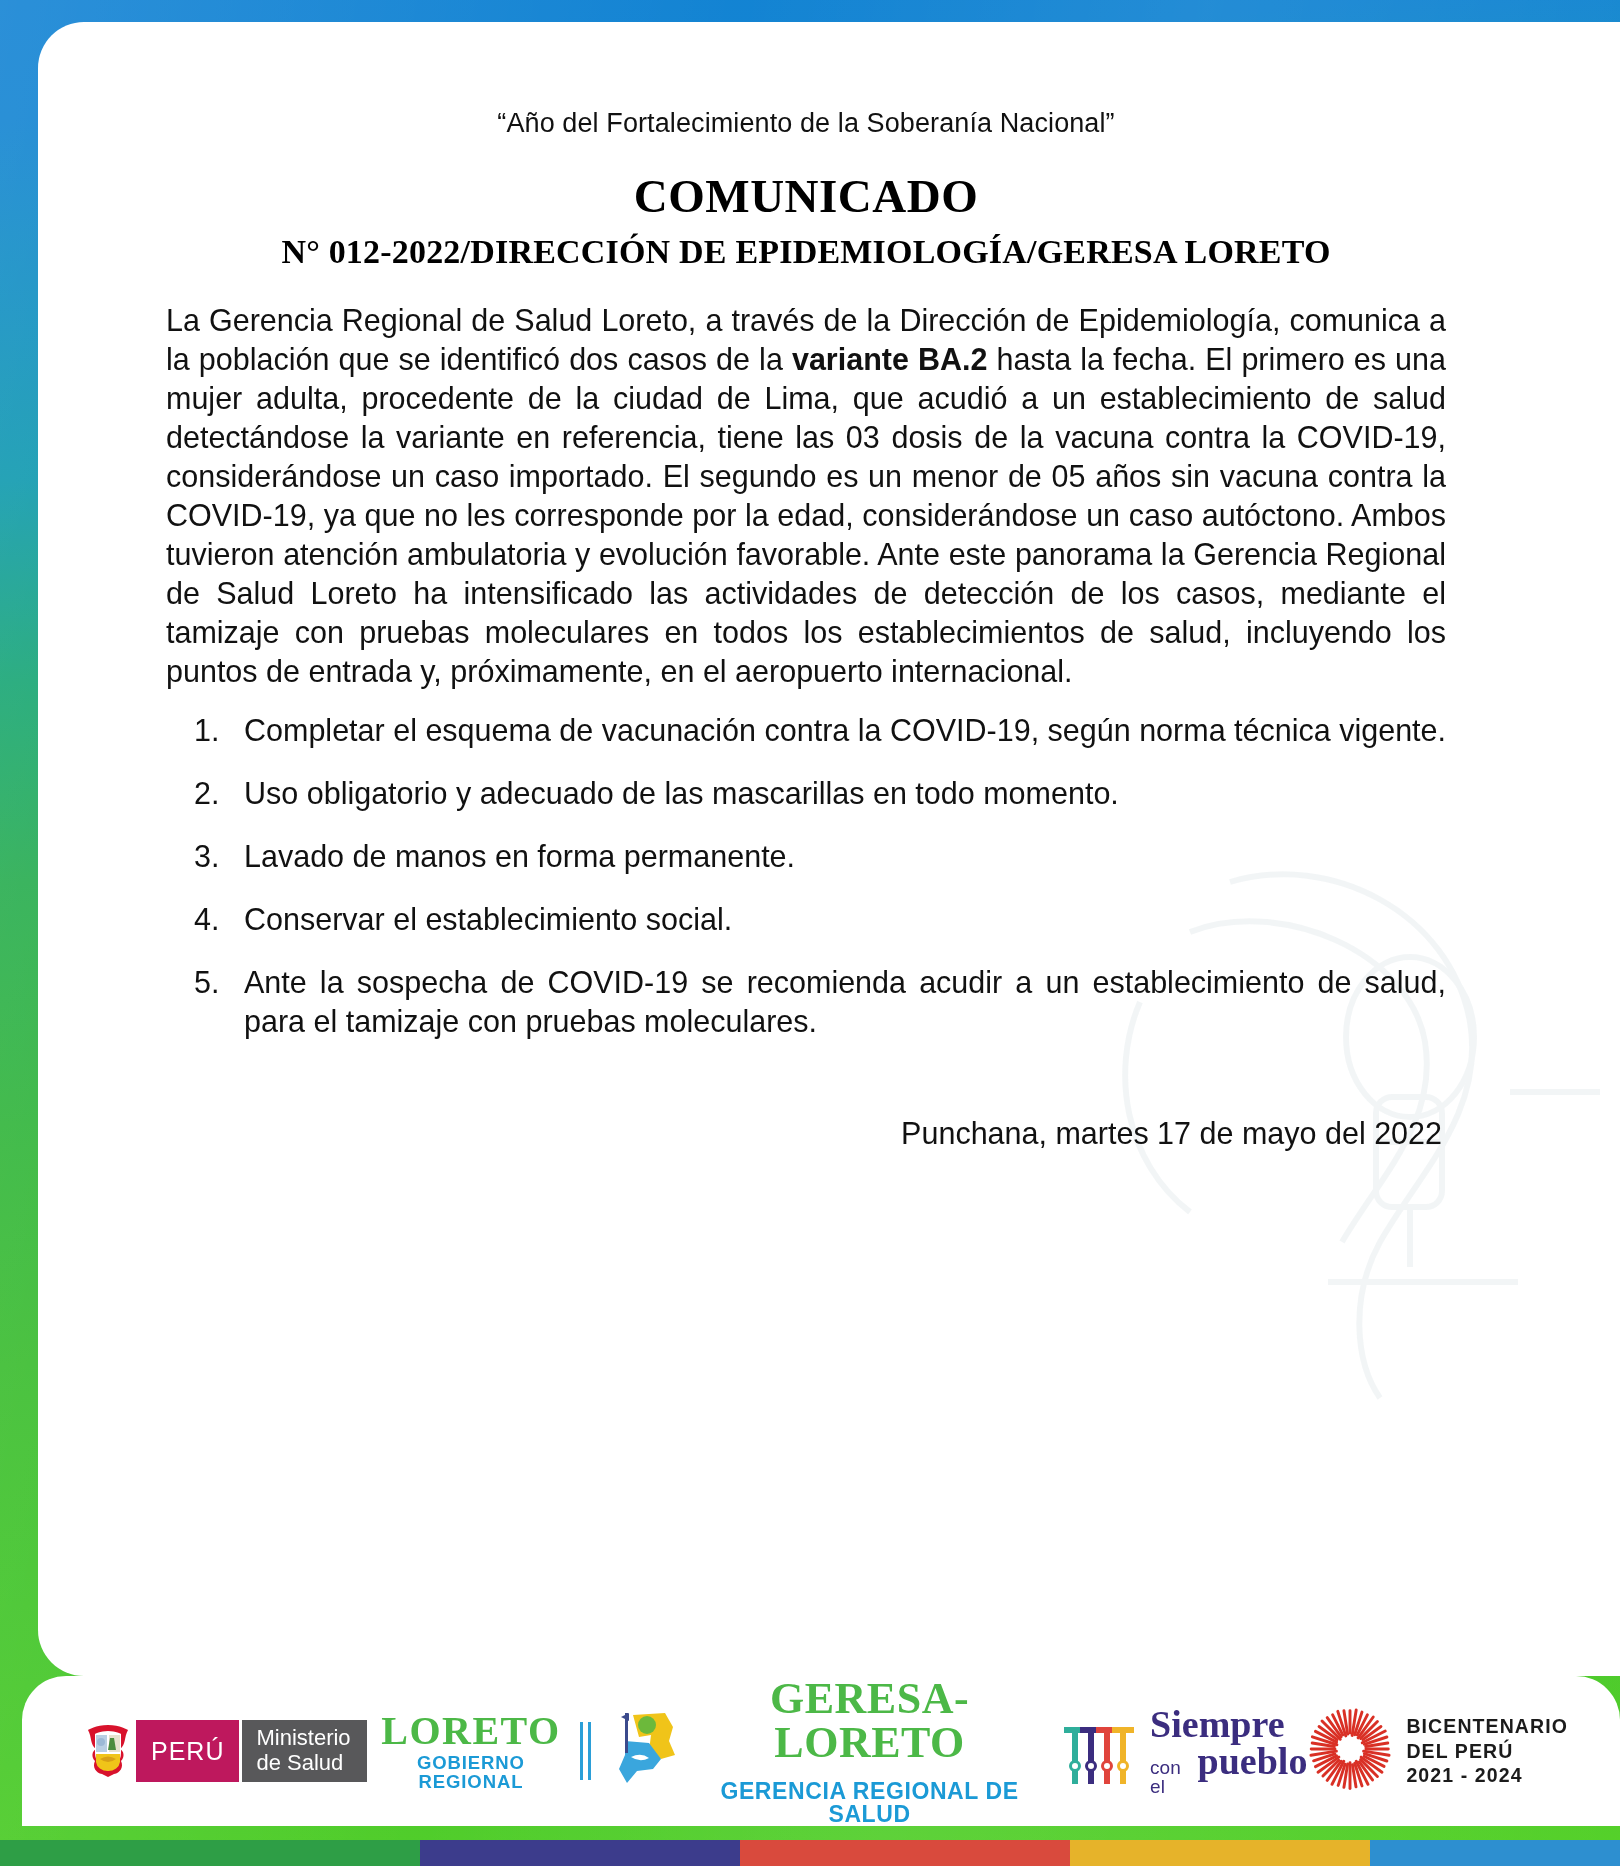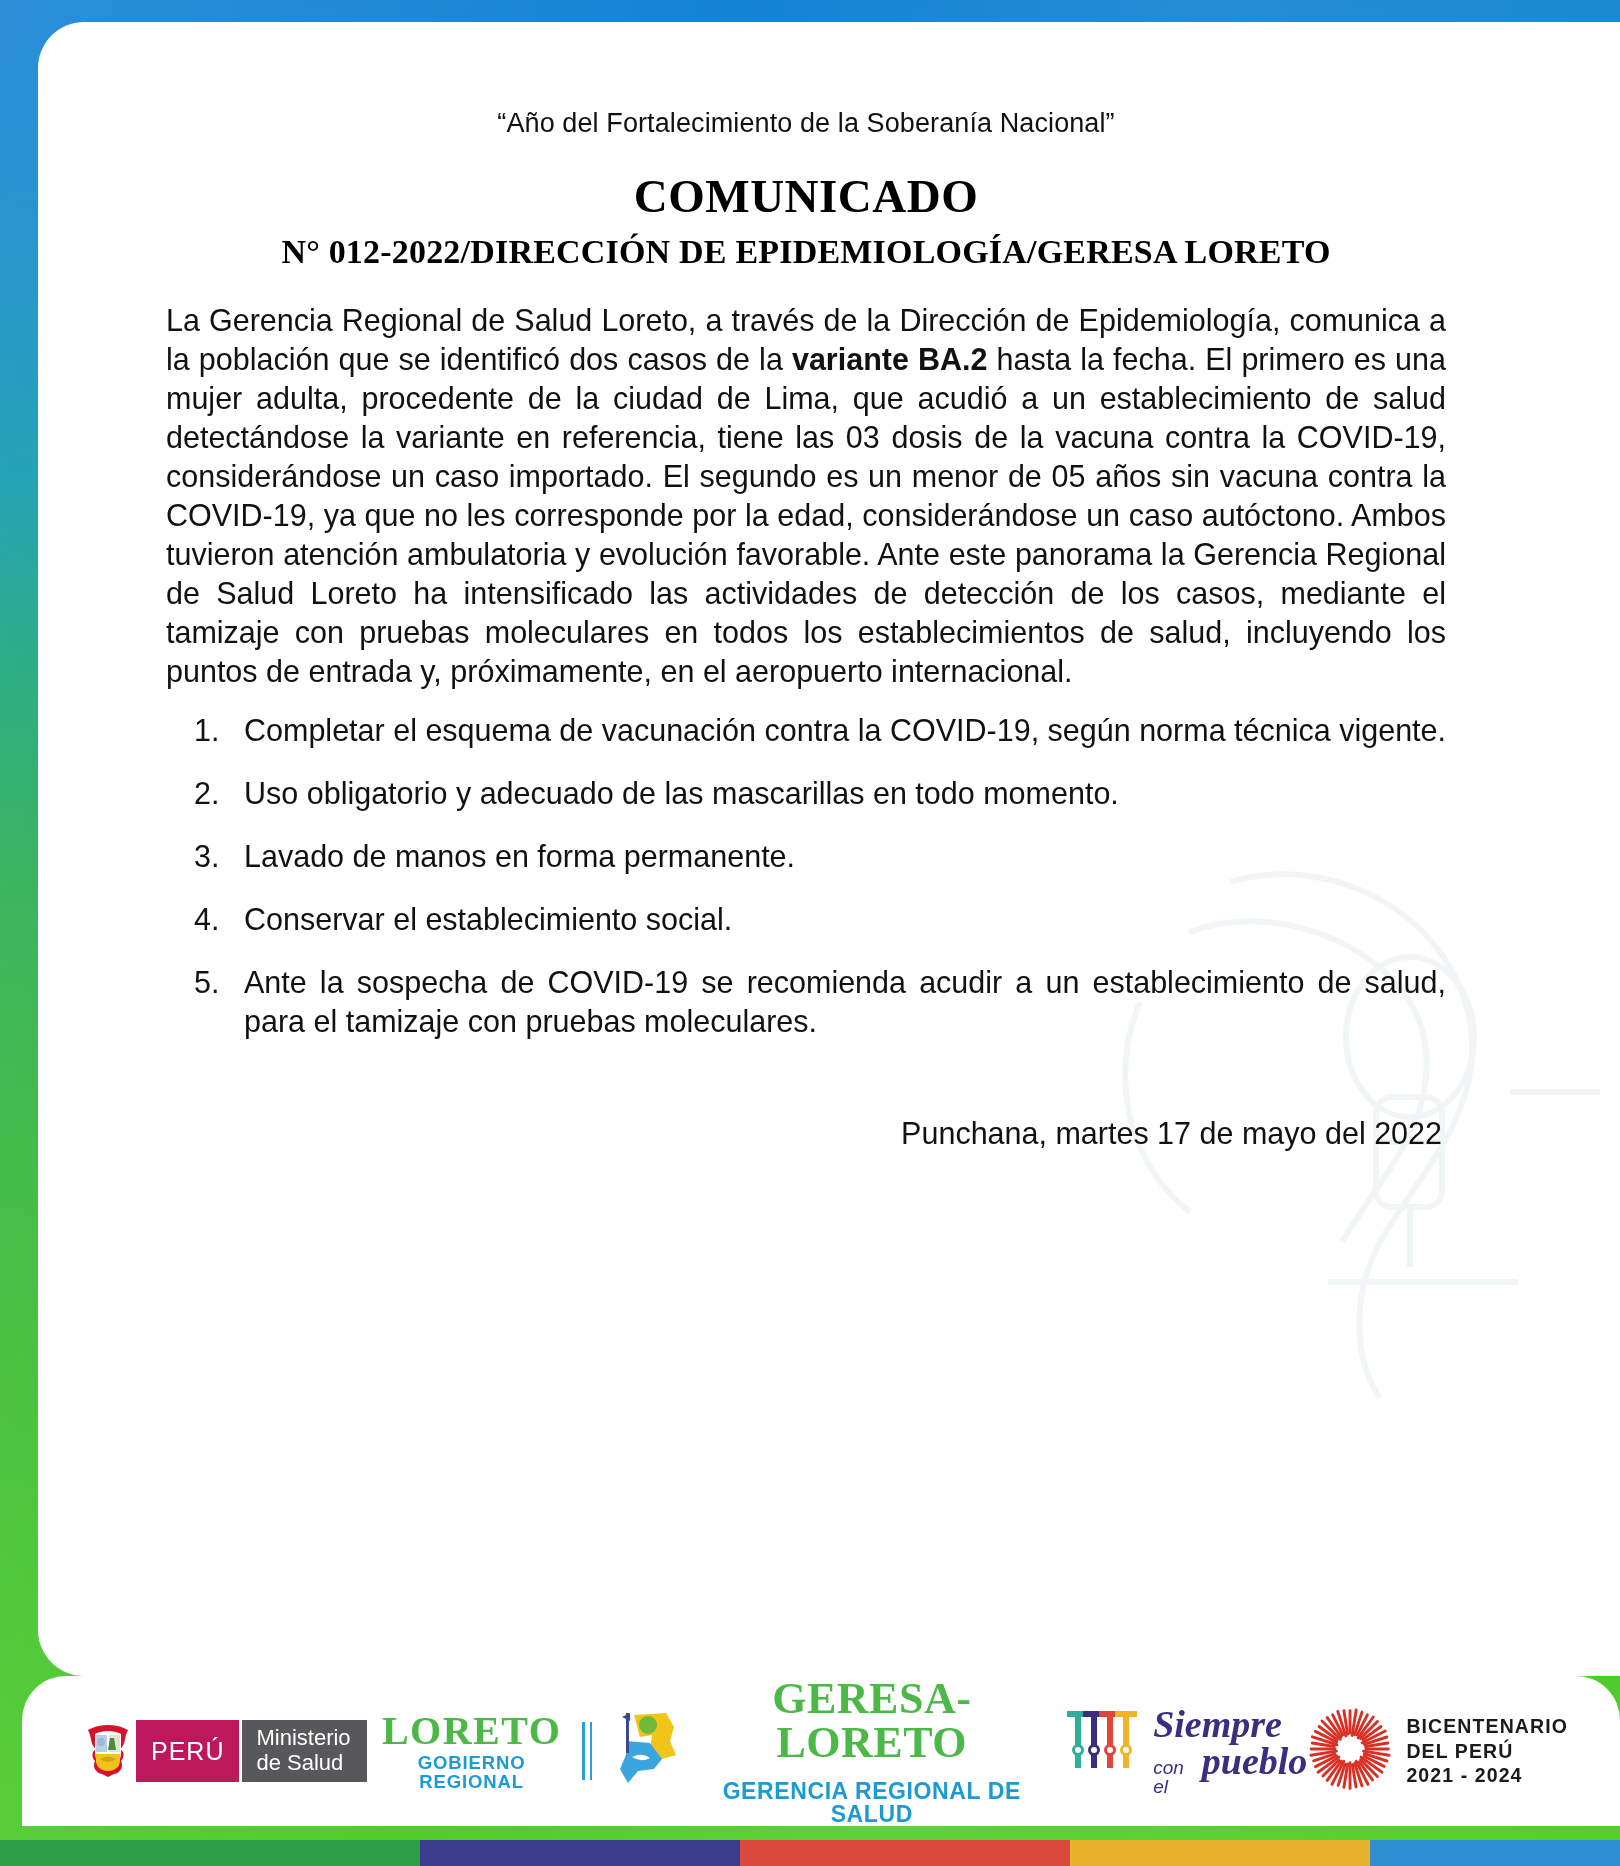"Siempre" .siempre { align-items: flex-start -> flex-end; font-style: italic -> none }
